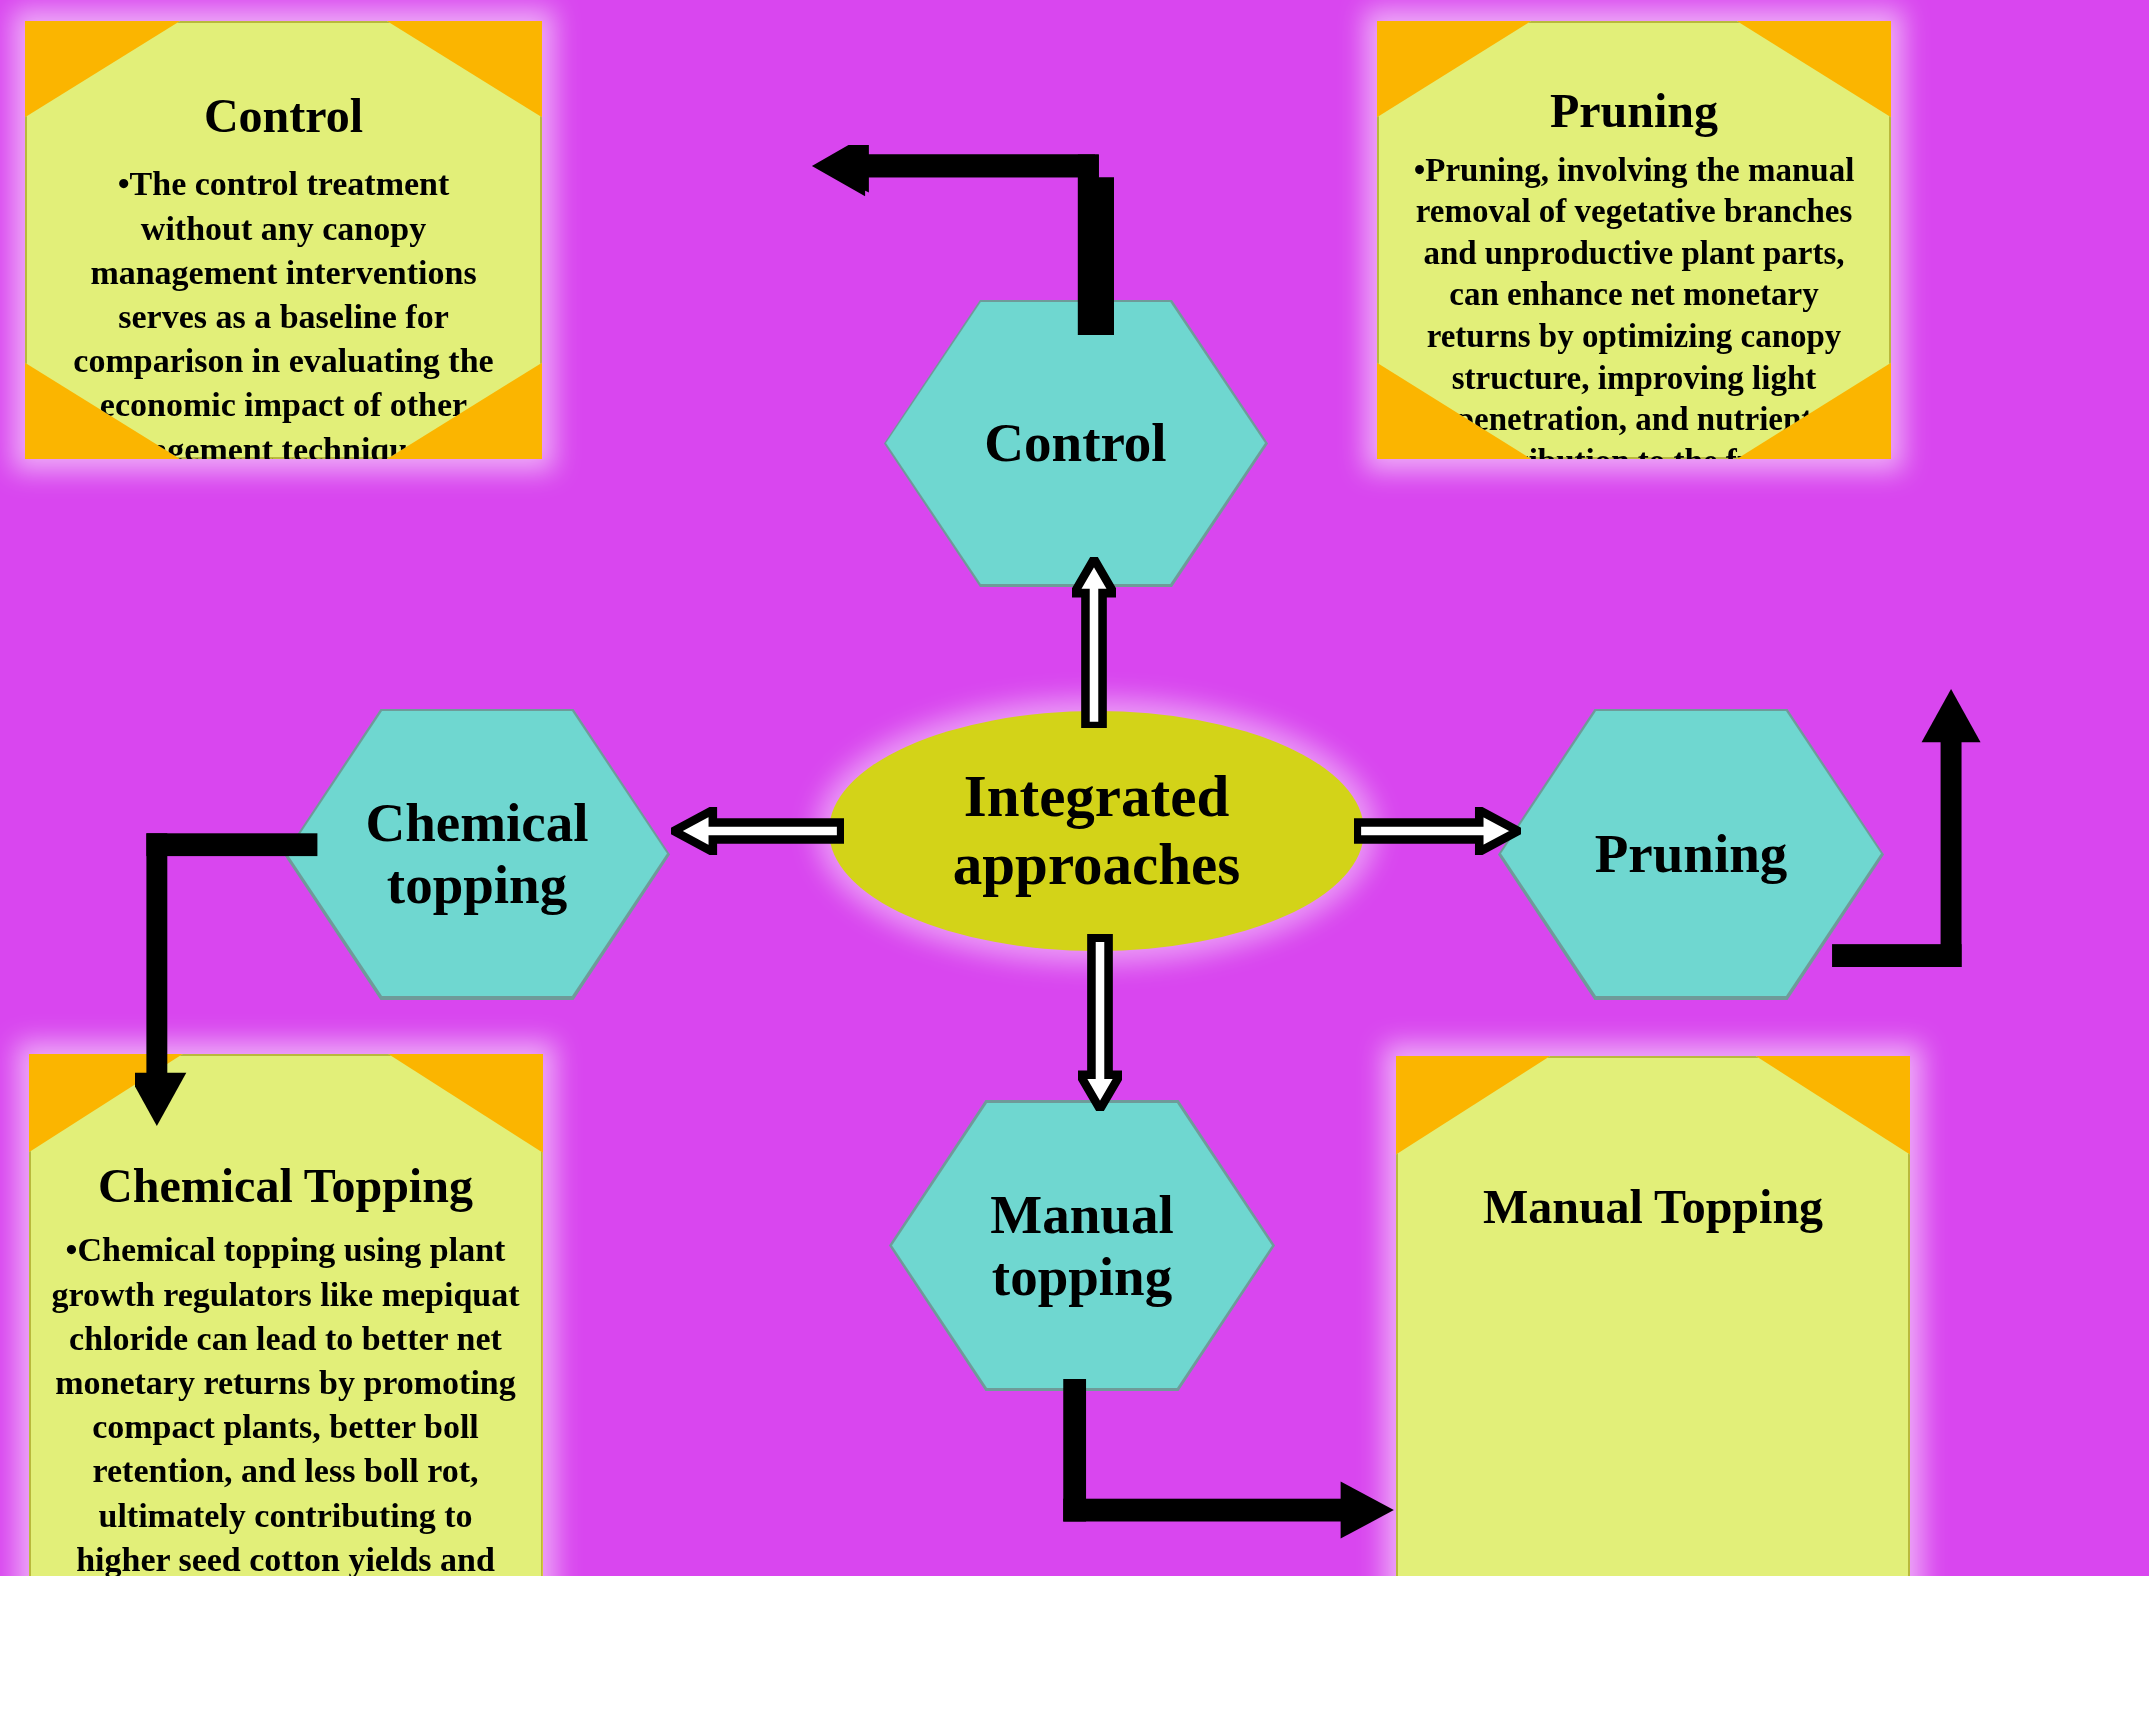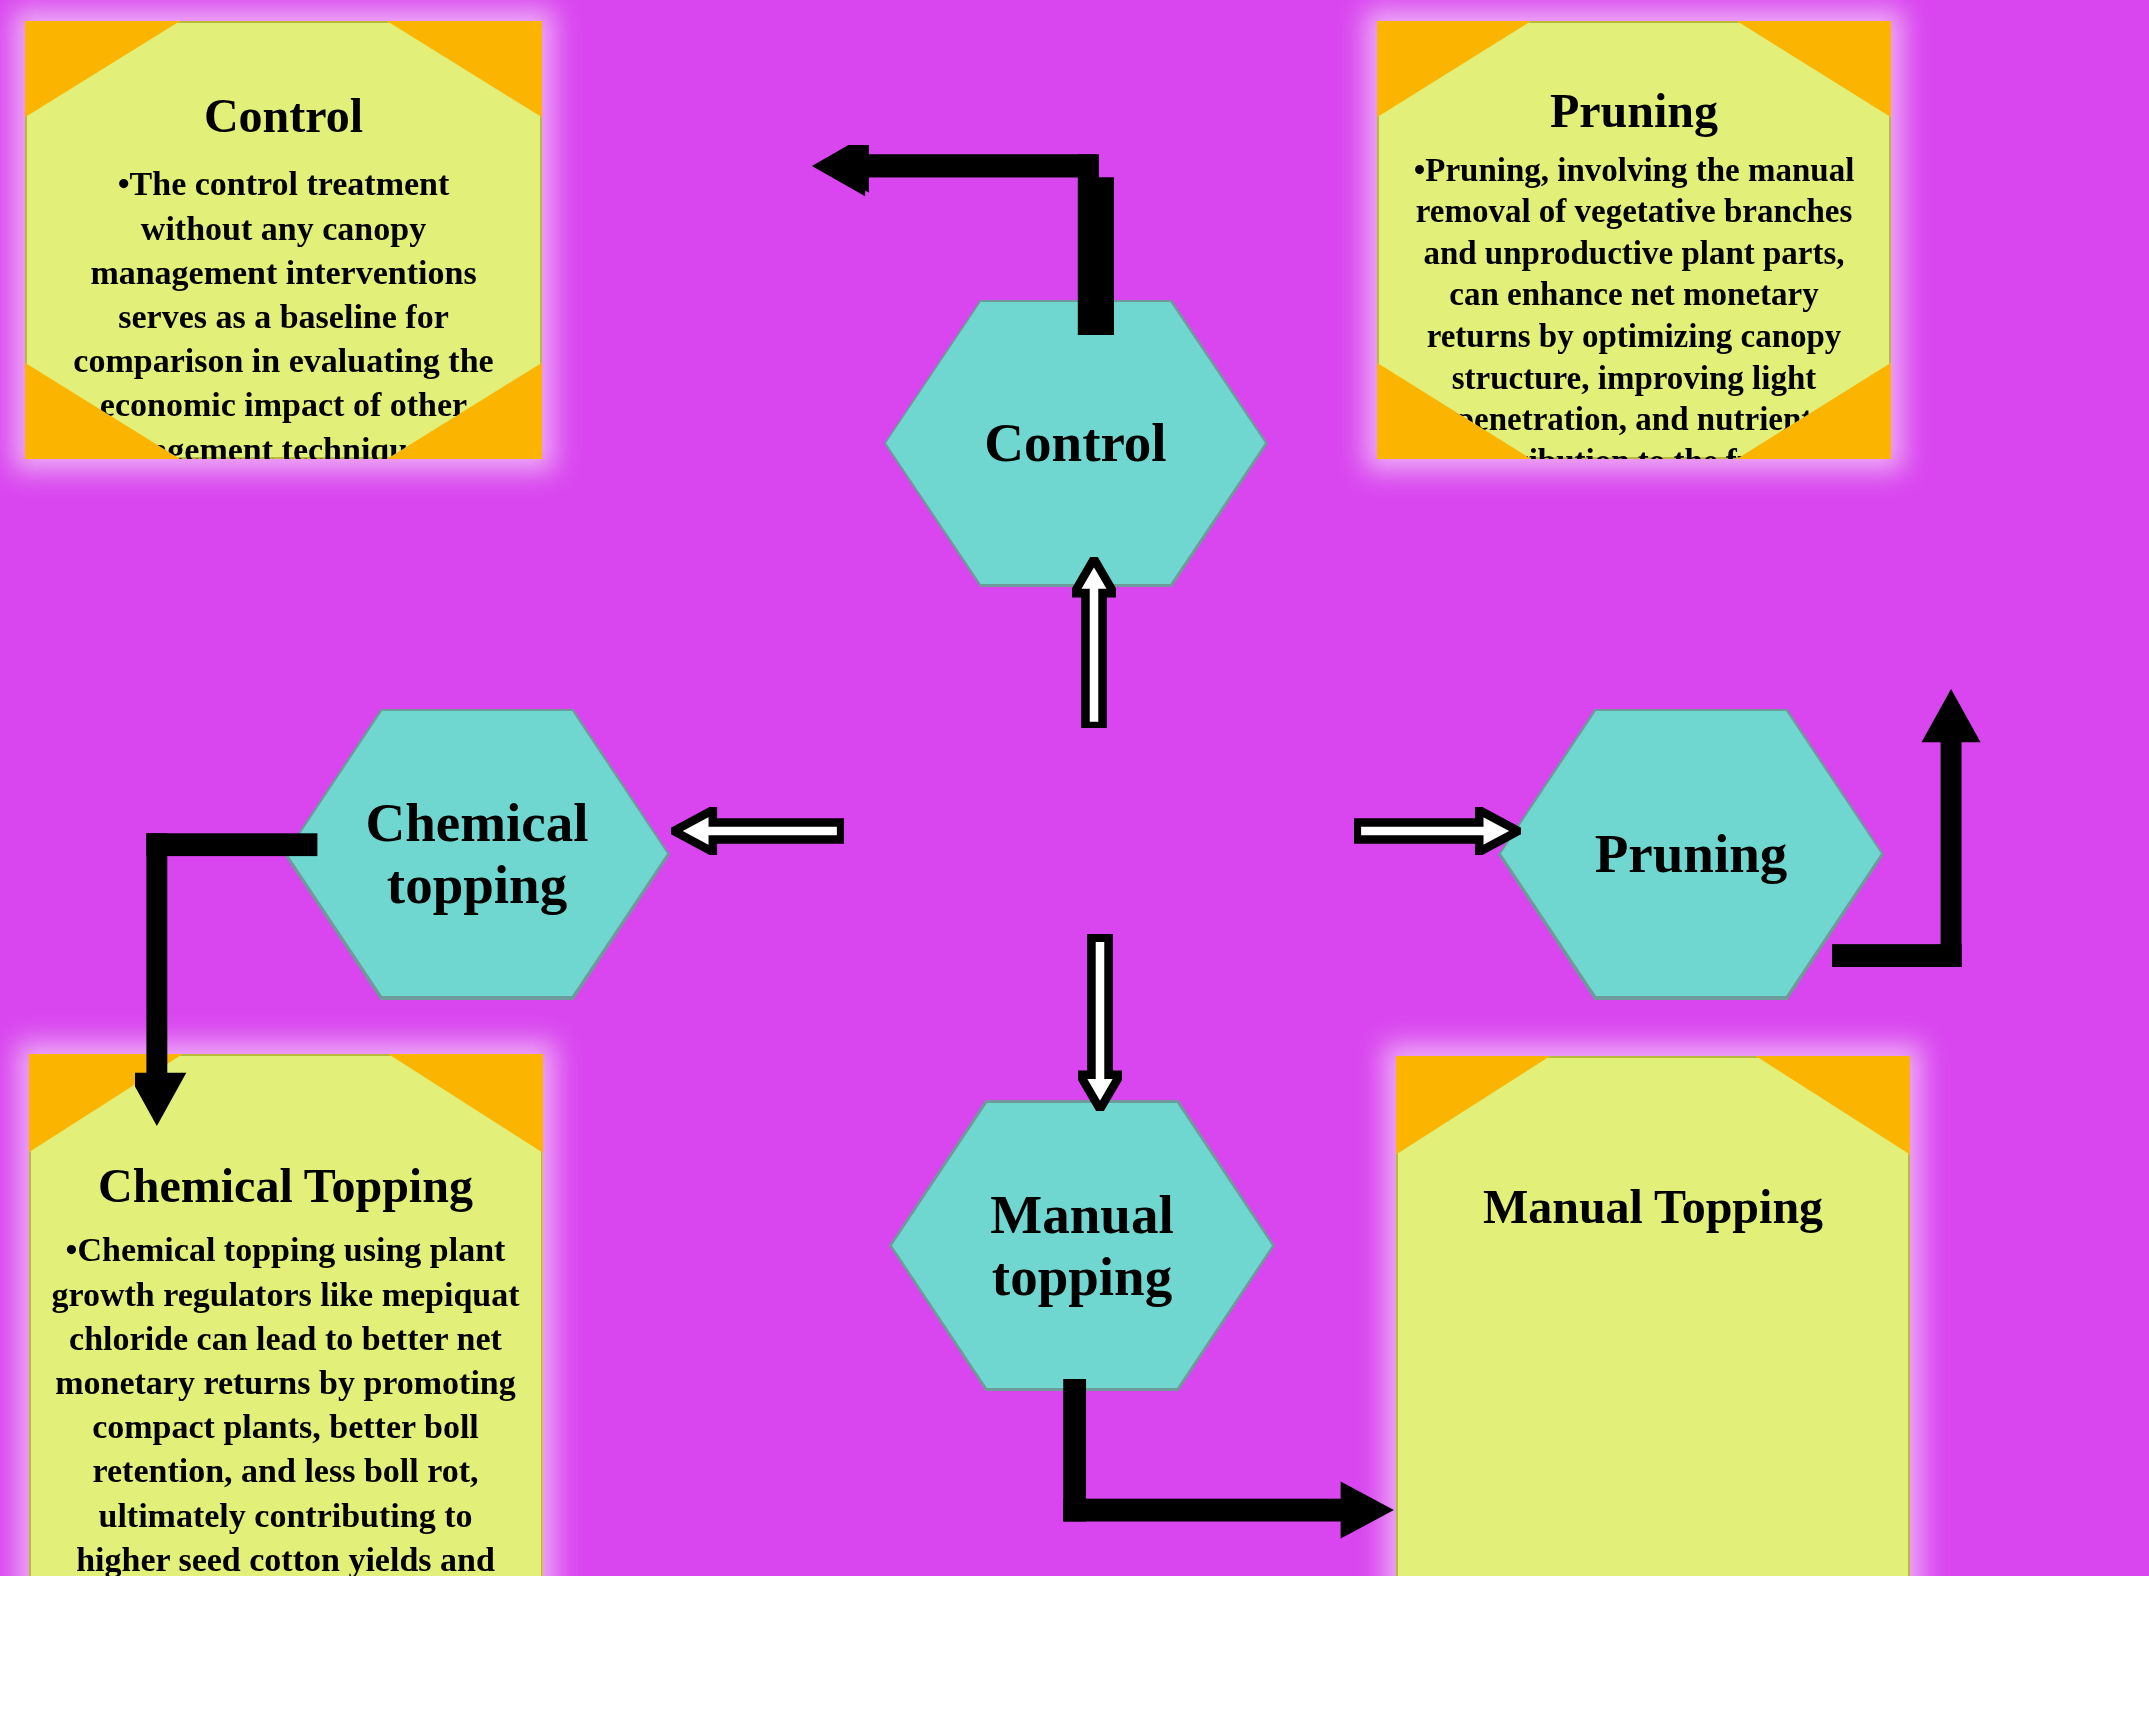"Integrated approaches" div { html: none -> <div> <div>Integrated approaches</div> </div> }
